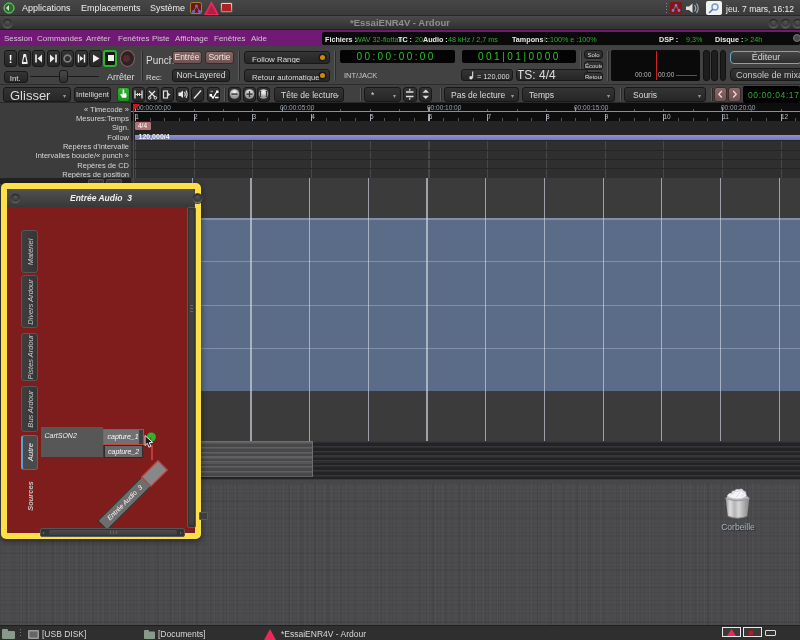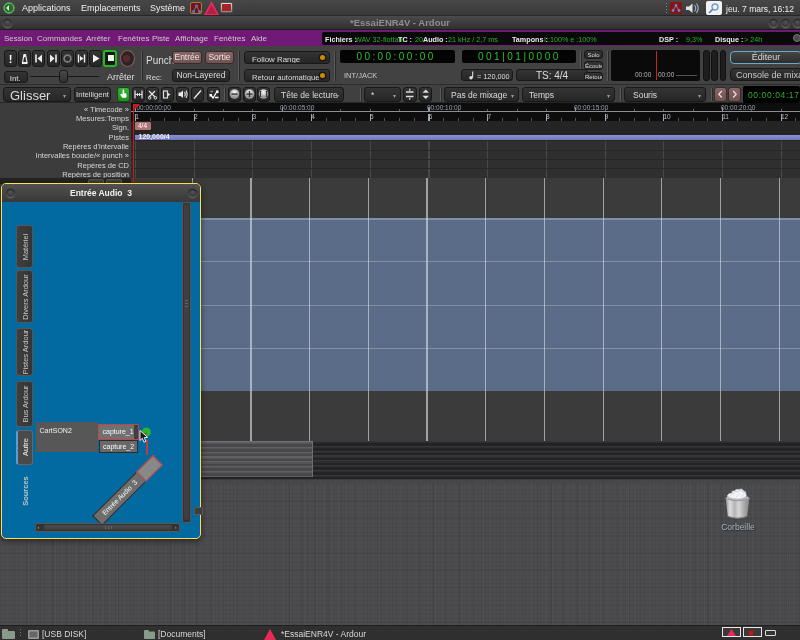"21 kHz / 2,7 ms" span.g { text: 21 -> 48 }
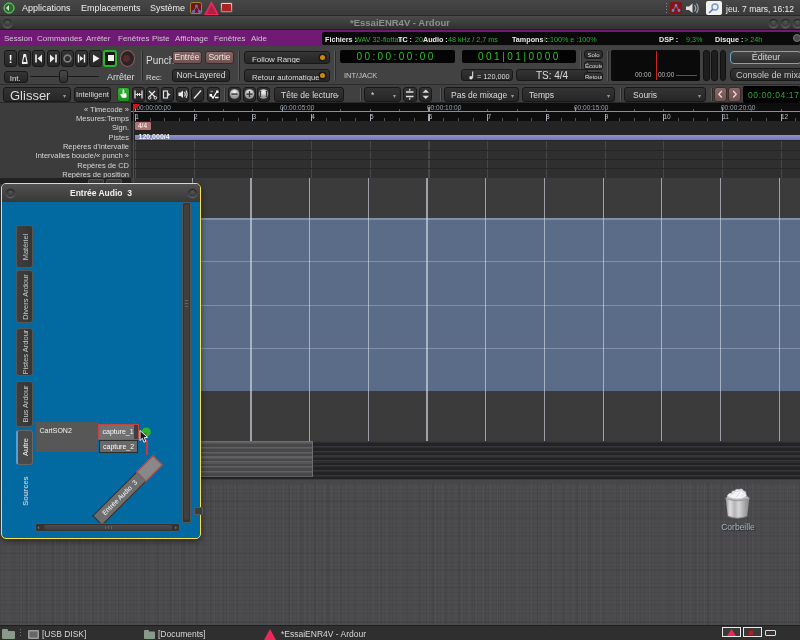"TS: 4/4" div.btn { font-size: 10px -> 12px; text-align: center -> left }
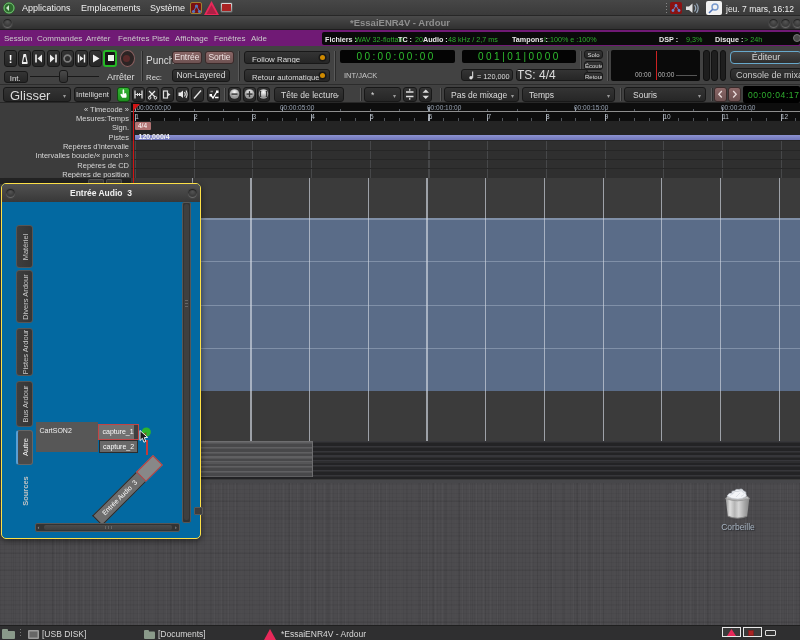"Pas de mixage" span { text: mixage -> lecture }
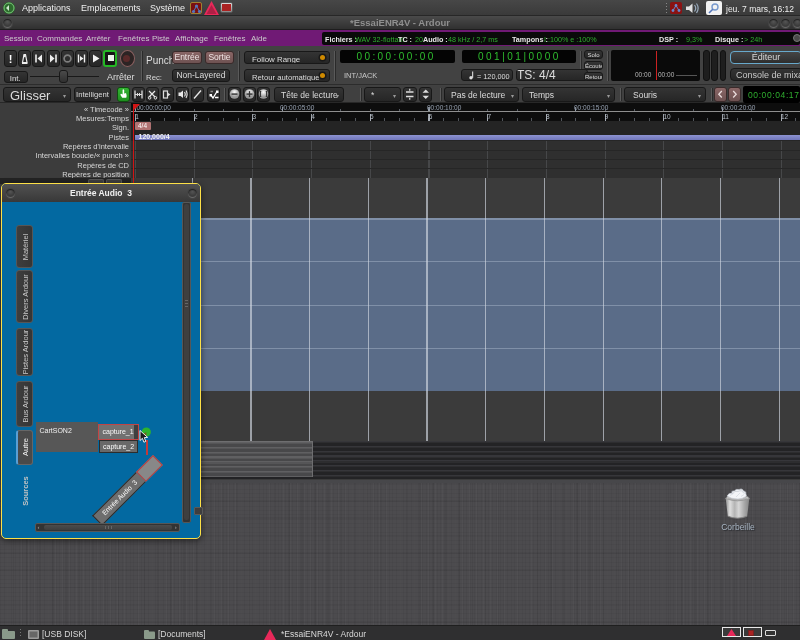"Pistes" div.rlabel { text: Pistes -> Follow }
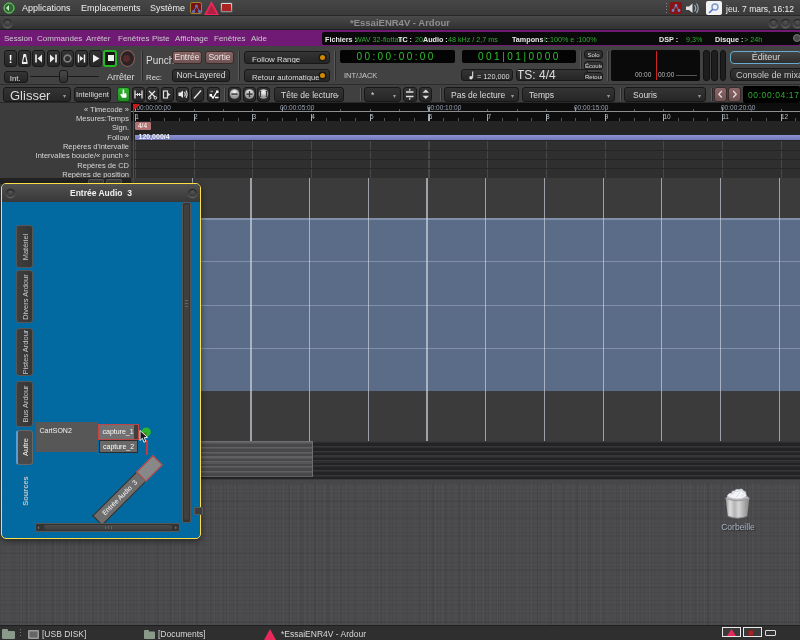"Entrée Audio 3" #dlg { background: #0369a1 -> #7f1d1d; border: 1px solid #fde047 -> 6px solid #fde047; font-style: none -> italic }
